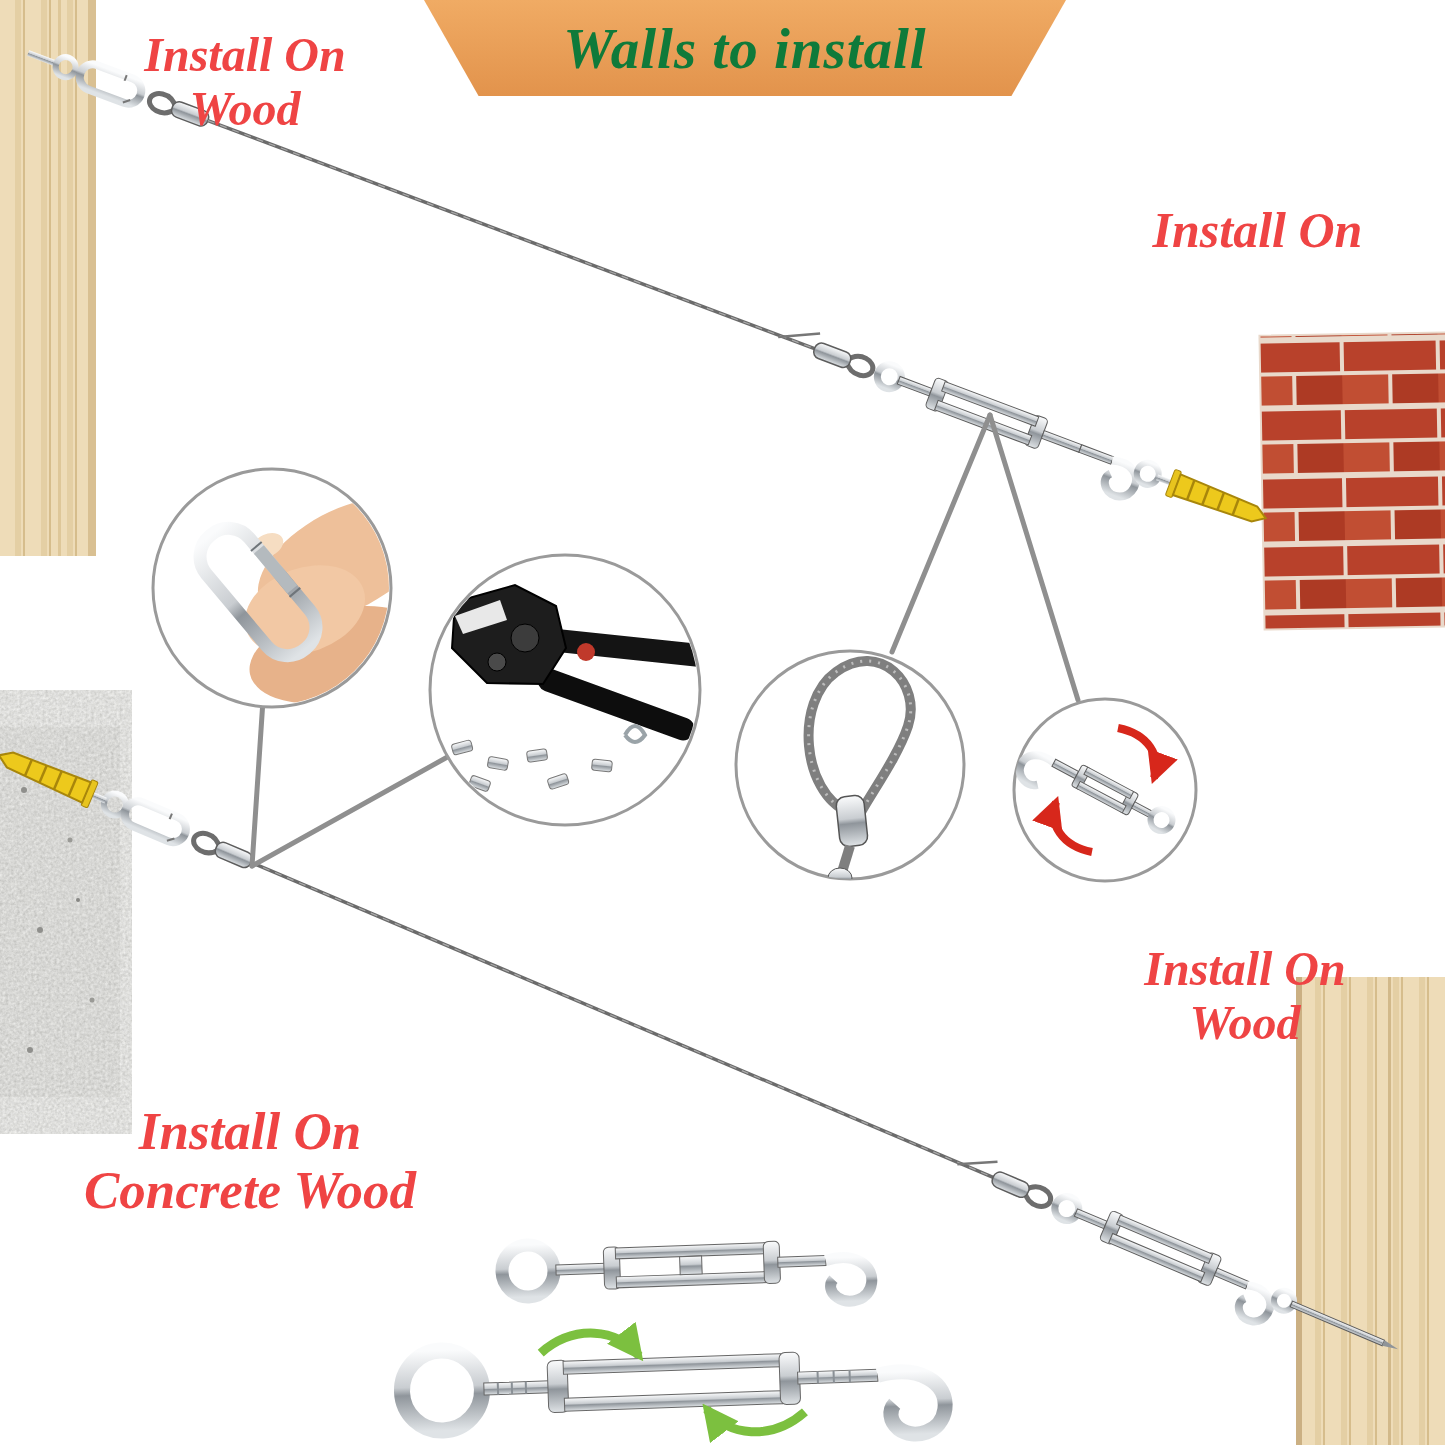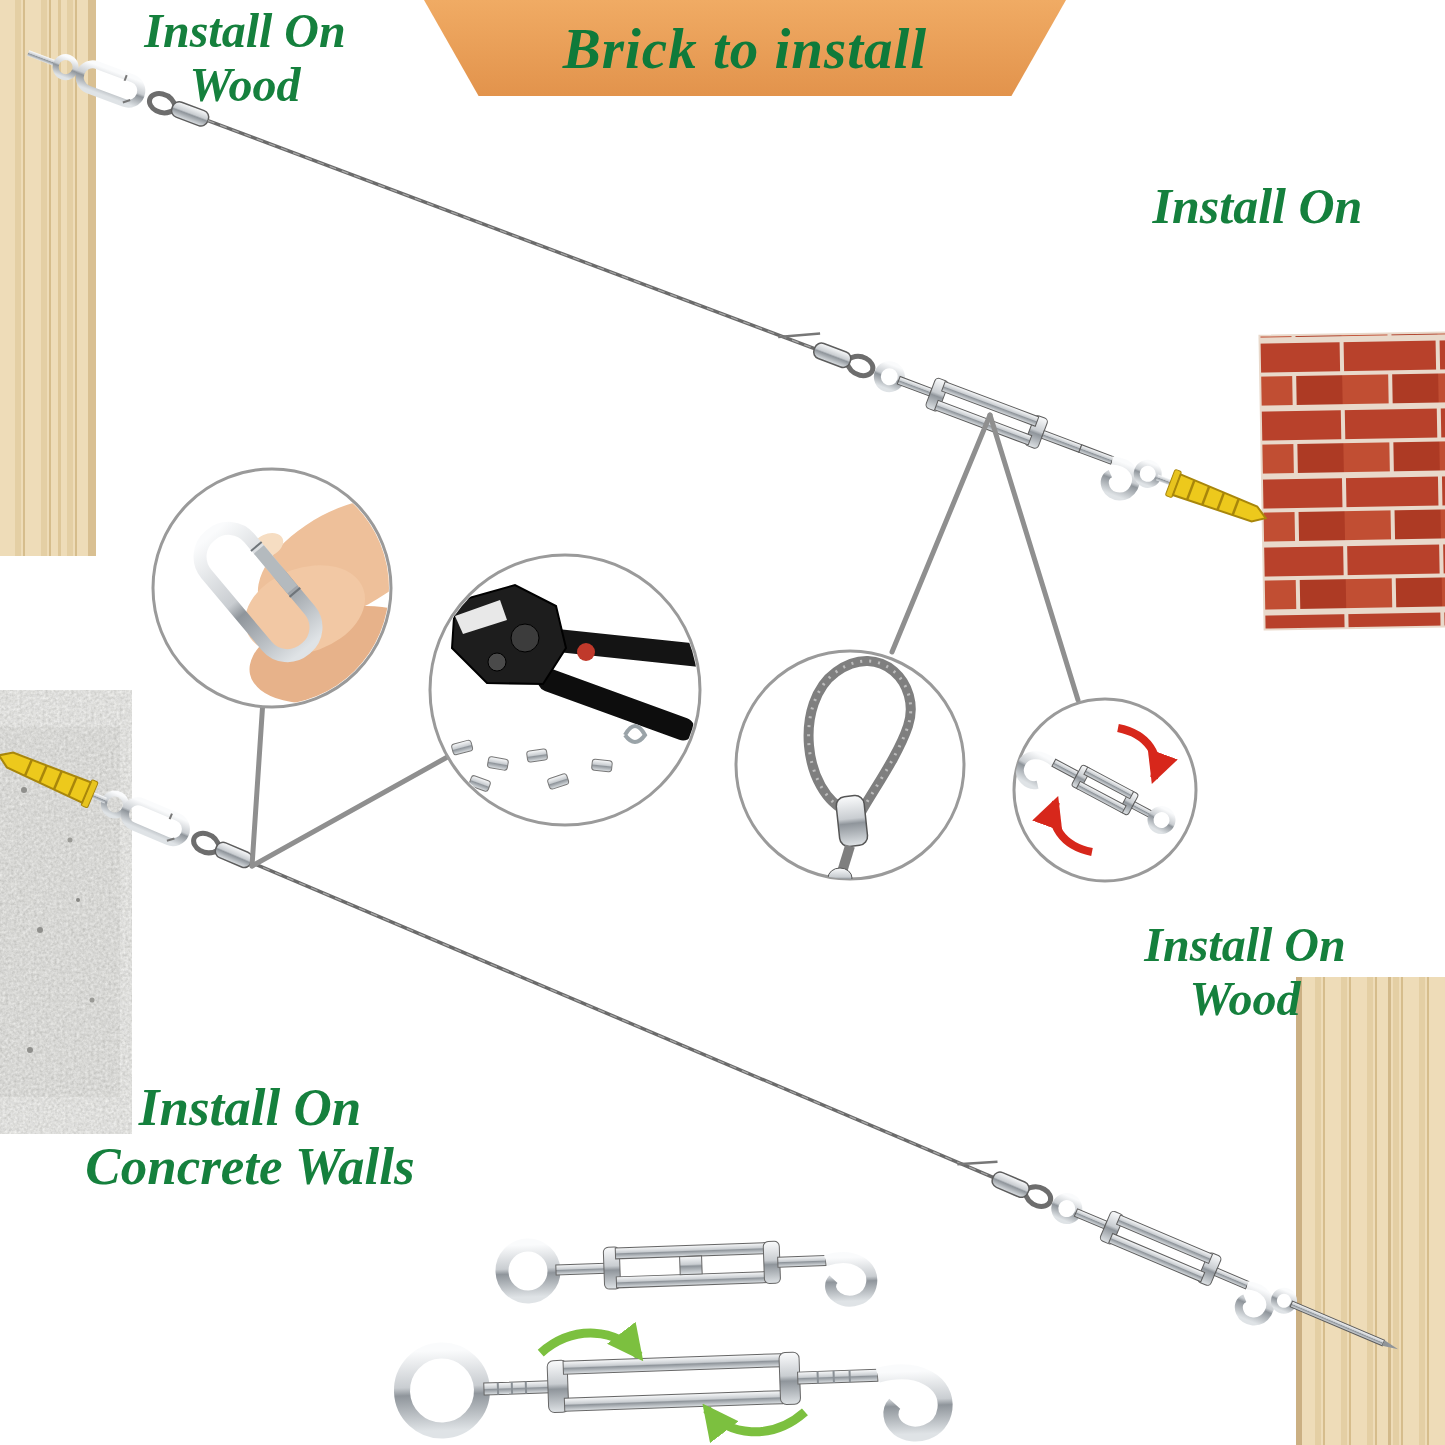"Install On" .lbl { color: #15803d -> #ef4444; margin-top: none -> 24px }
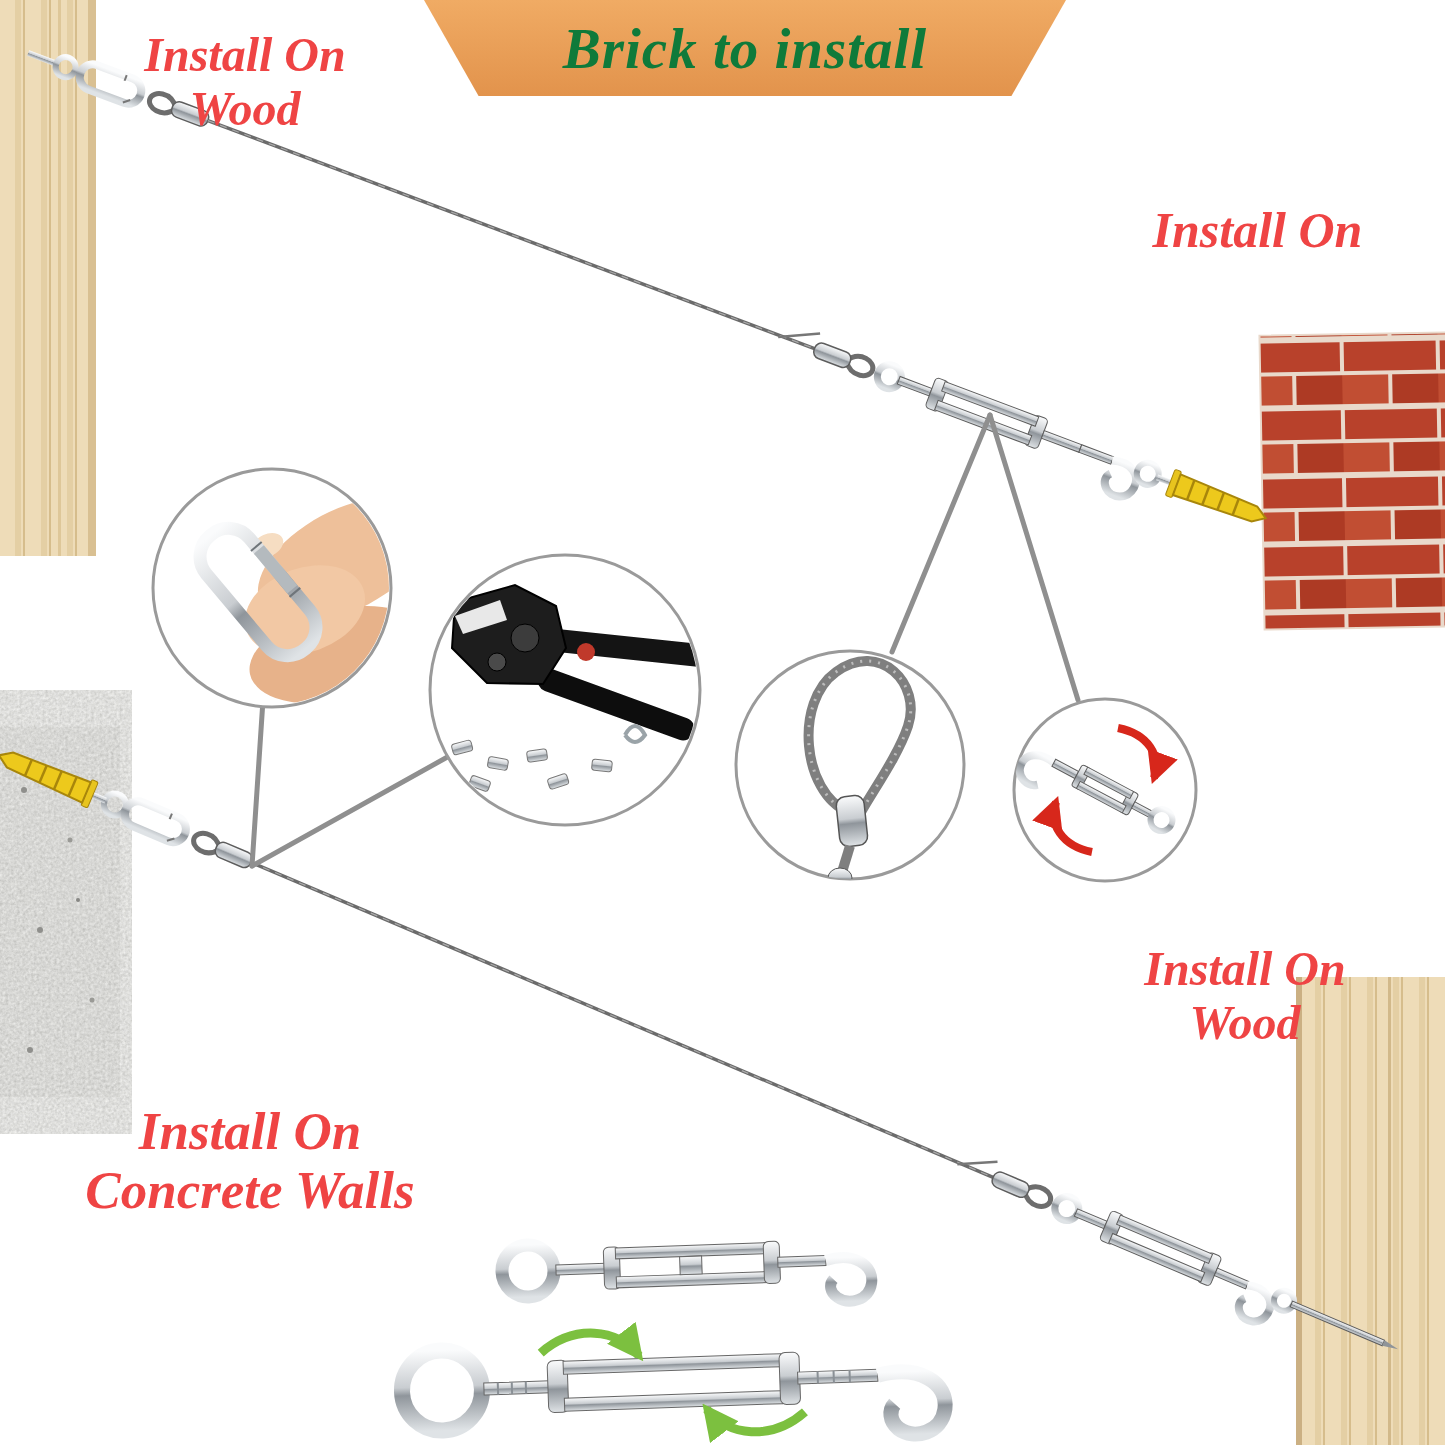"Brick to install" span { text: Brick -> Walls }
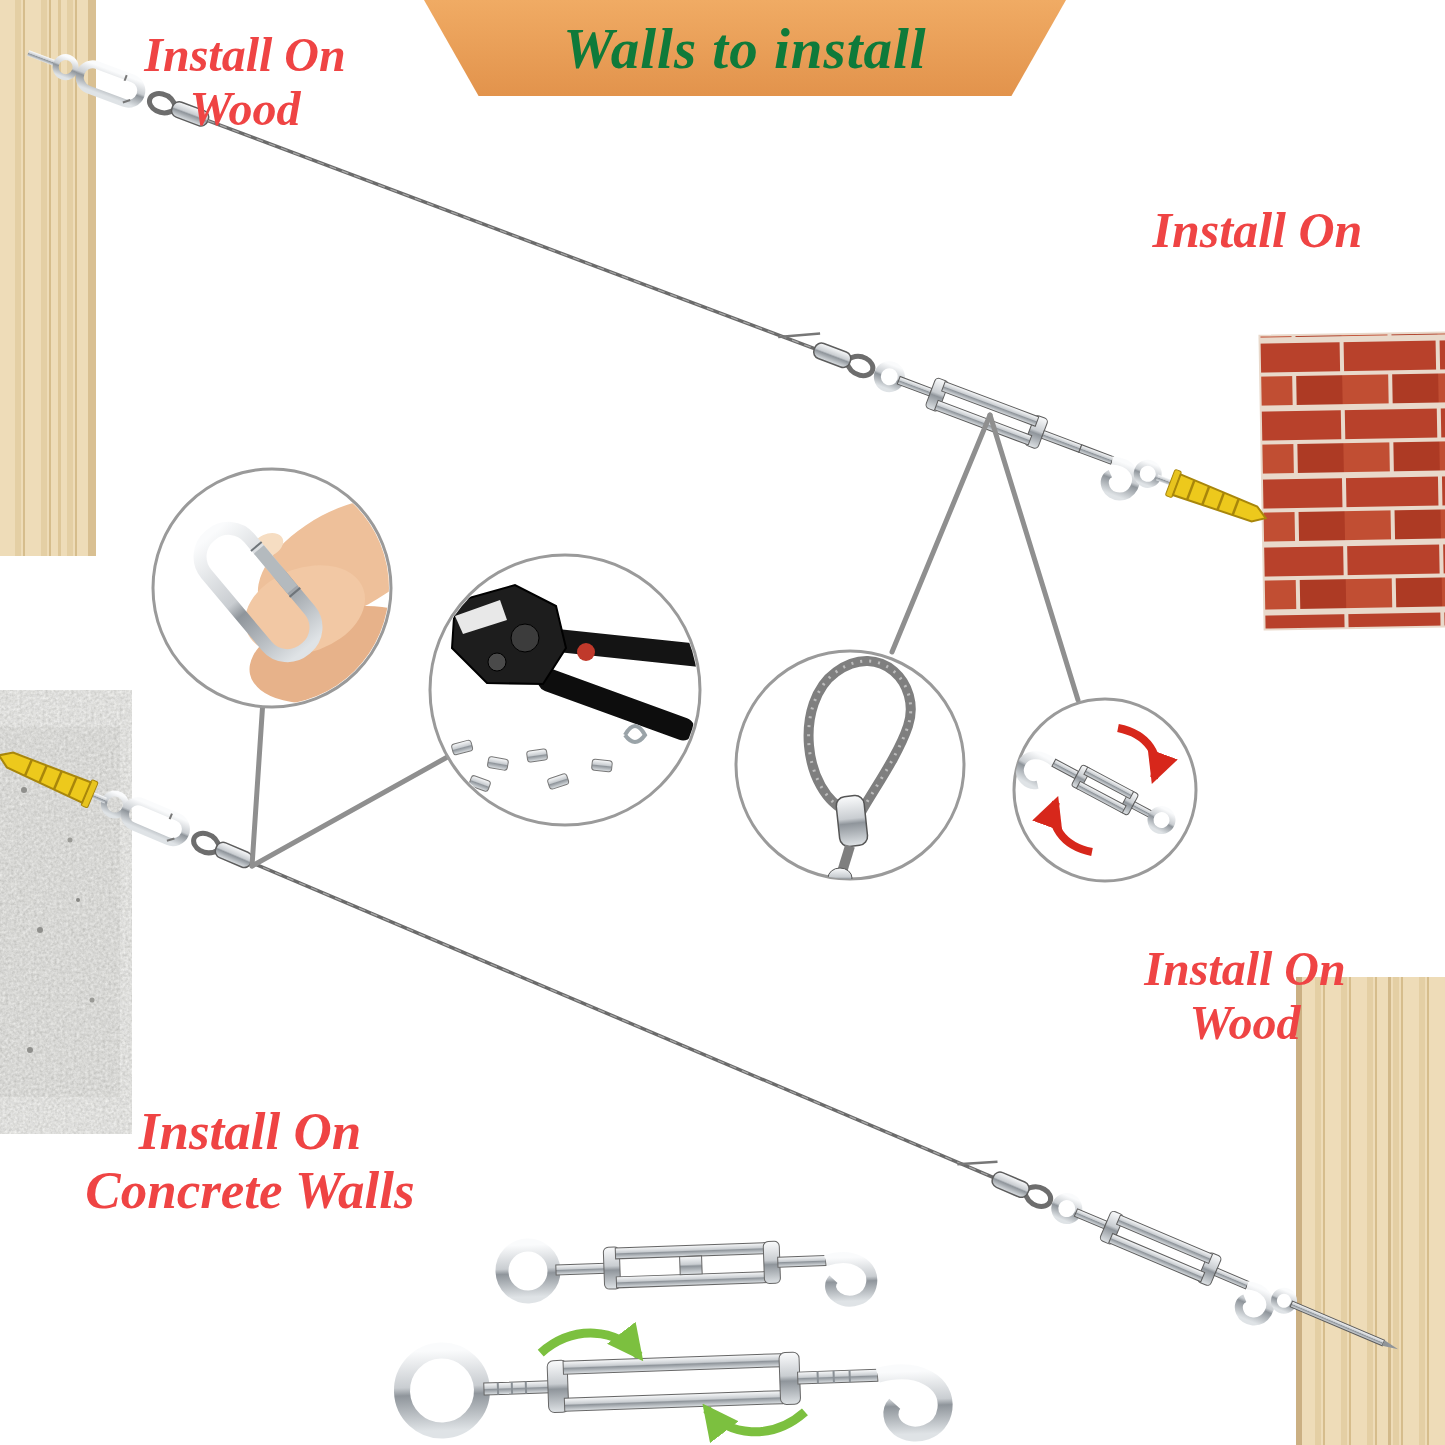"Concrete Walls" div { text: Walls -> Wood }
